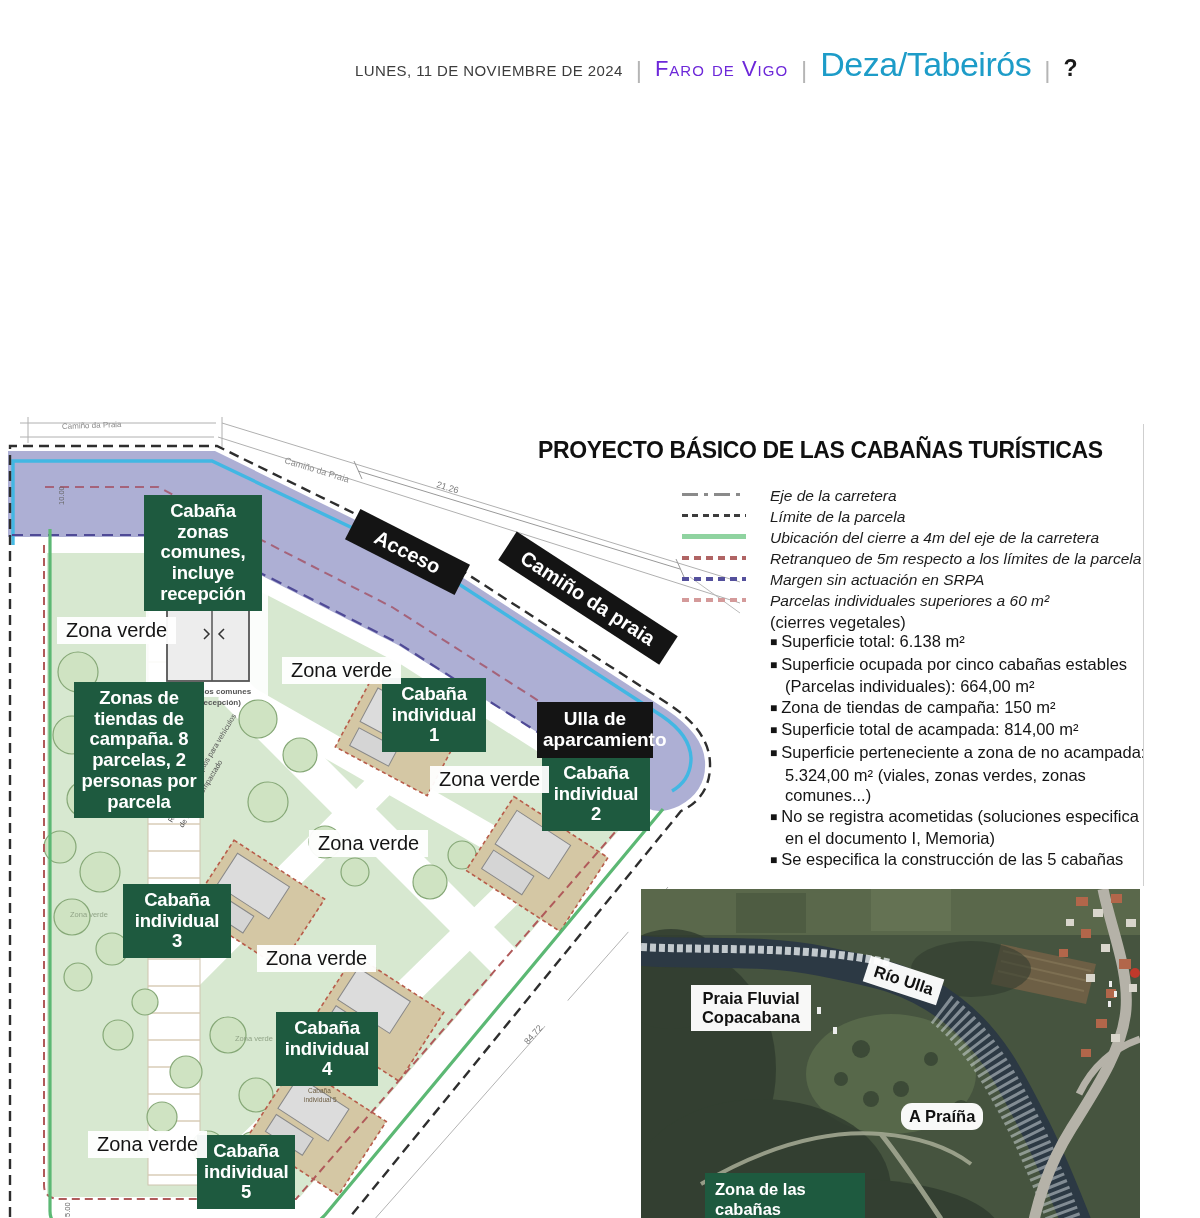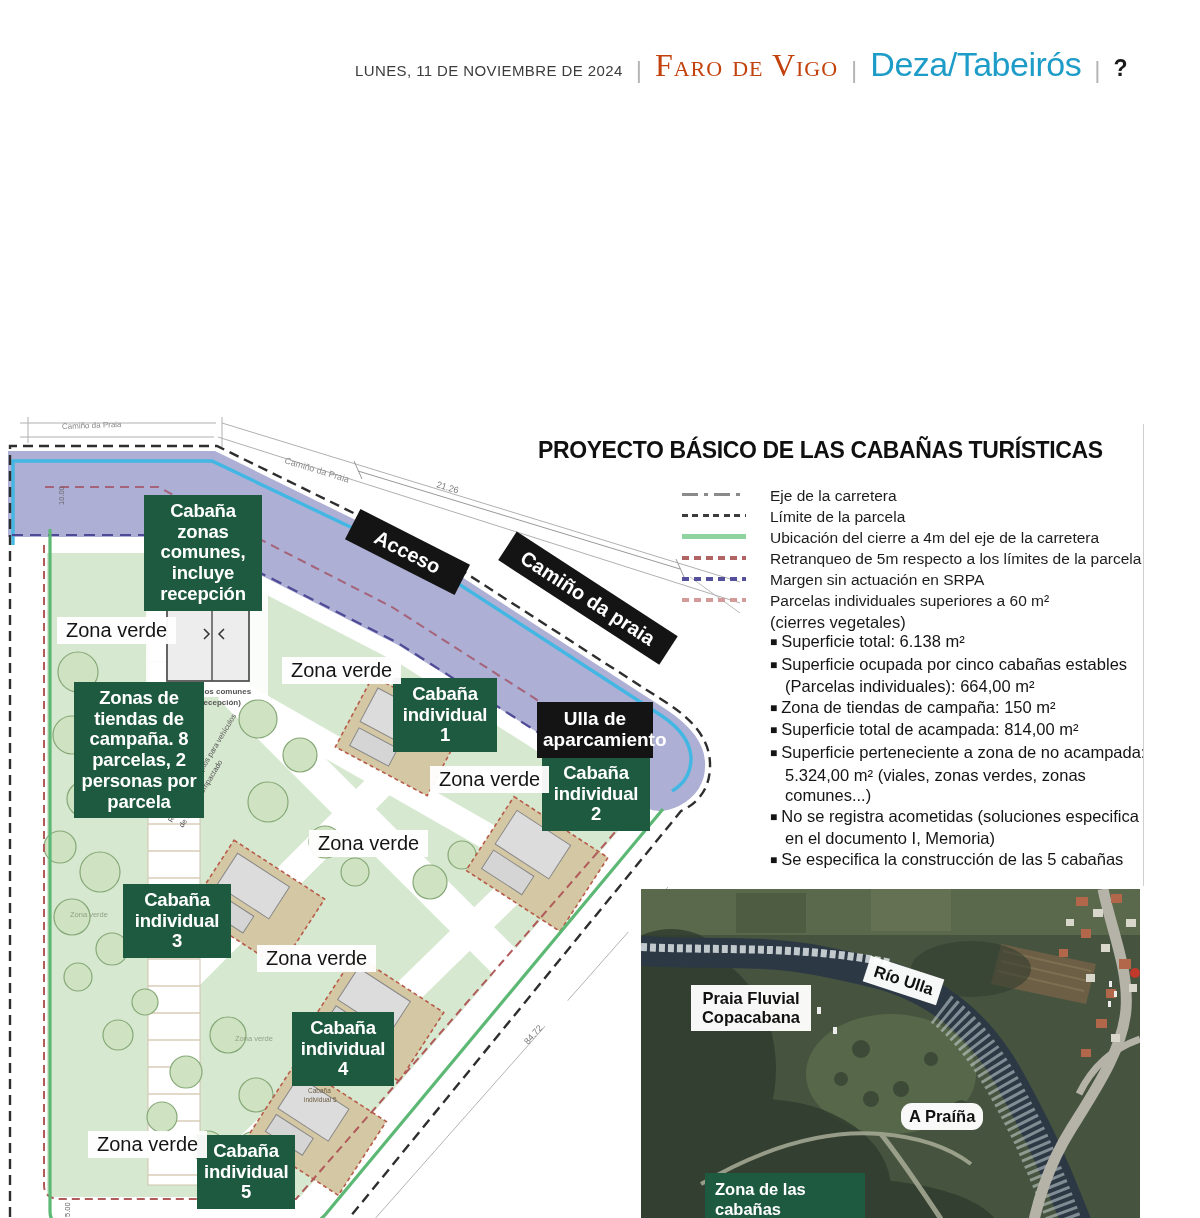"Faro de Vigo" .h-mast { color: #c2410c -> #6d28d9; font-family: Liberation Serif, serif -> Liberation Sans, sans-serif; font-size: 32px -> 22px }
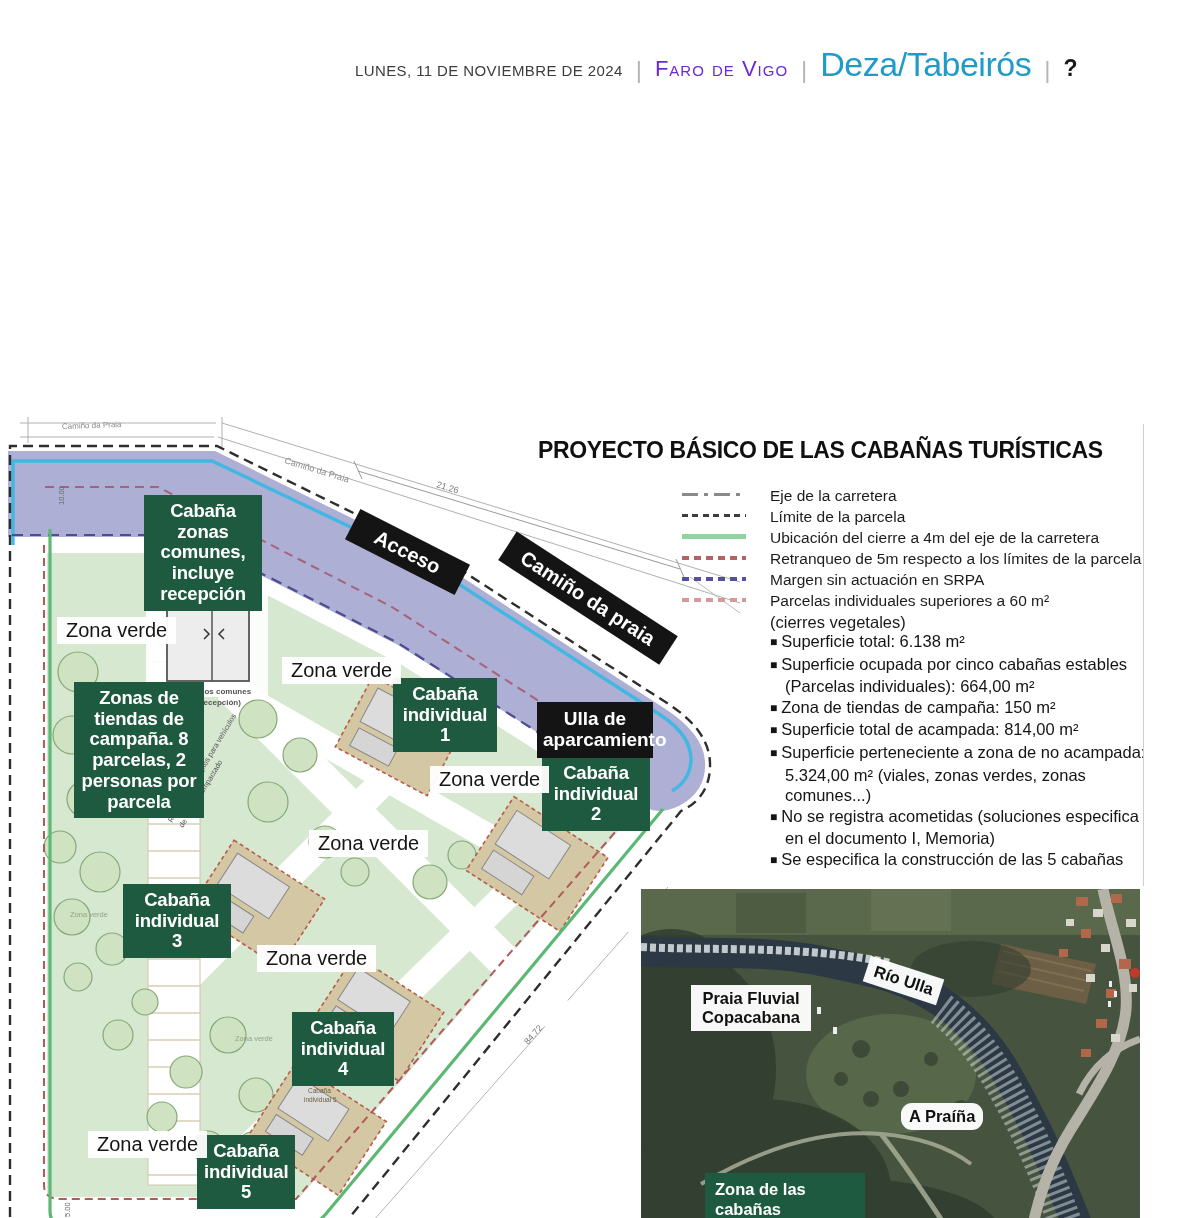"Eje de la carretera" .legend { font-style: none -> italic }
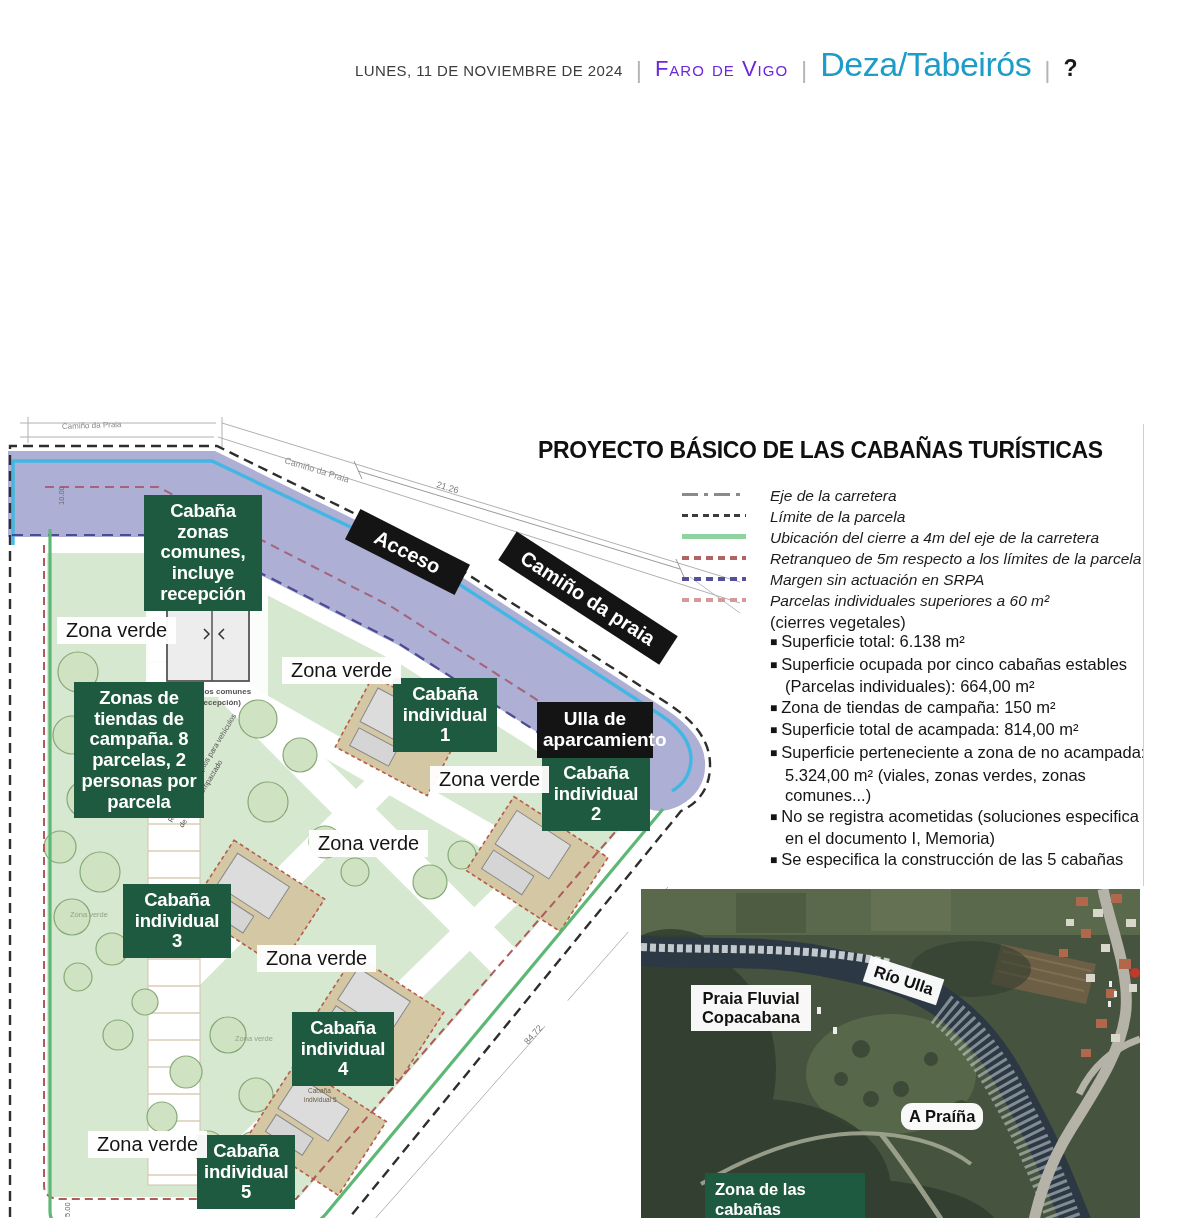"Cabaña individual 1" div.gbox { left: 393px -> 382px }
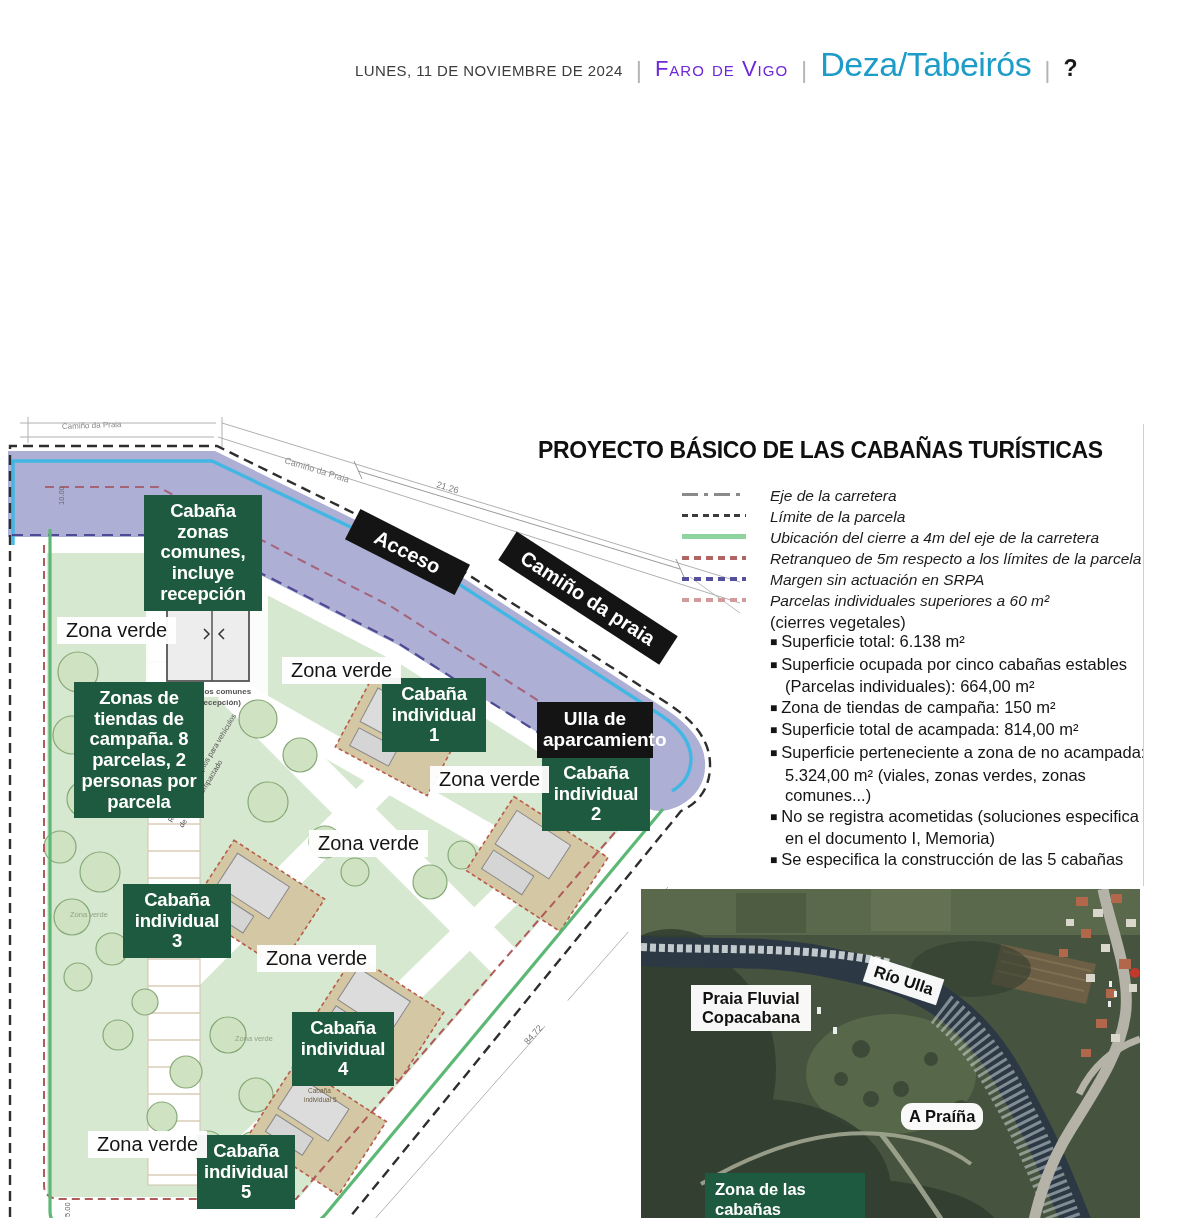"Cabaña individual 4" div.gbox { left: 292px -> 276px }
